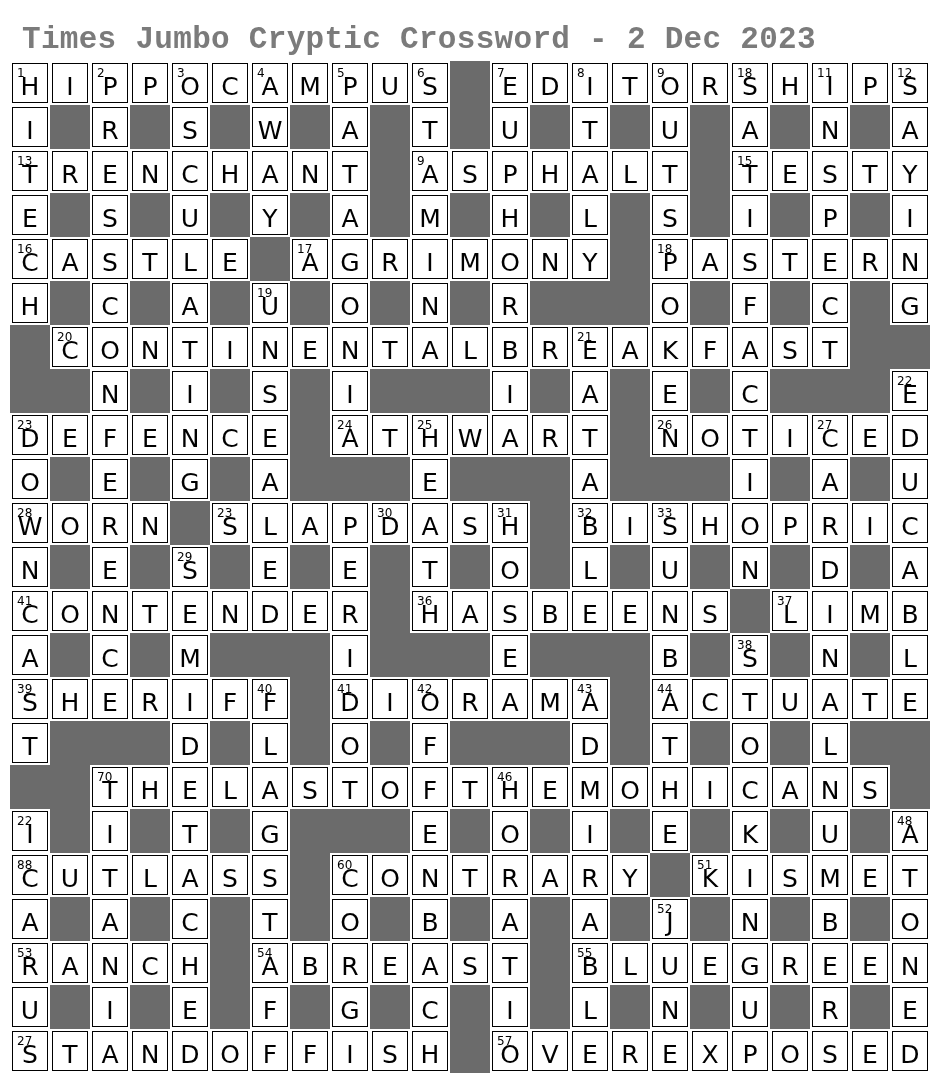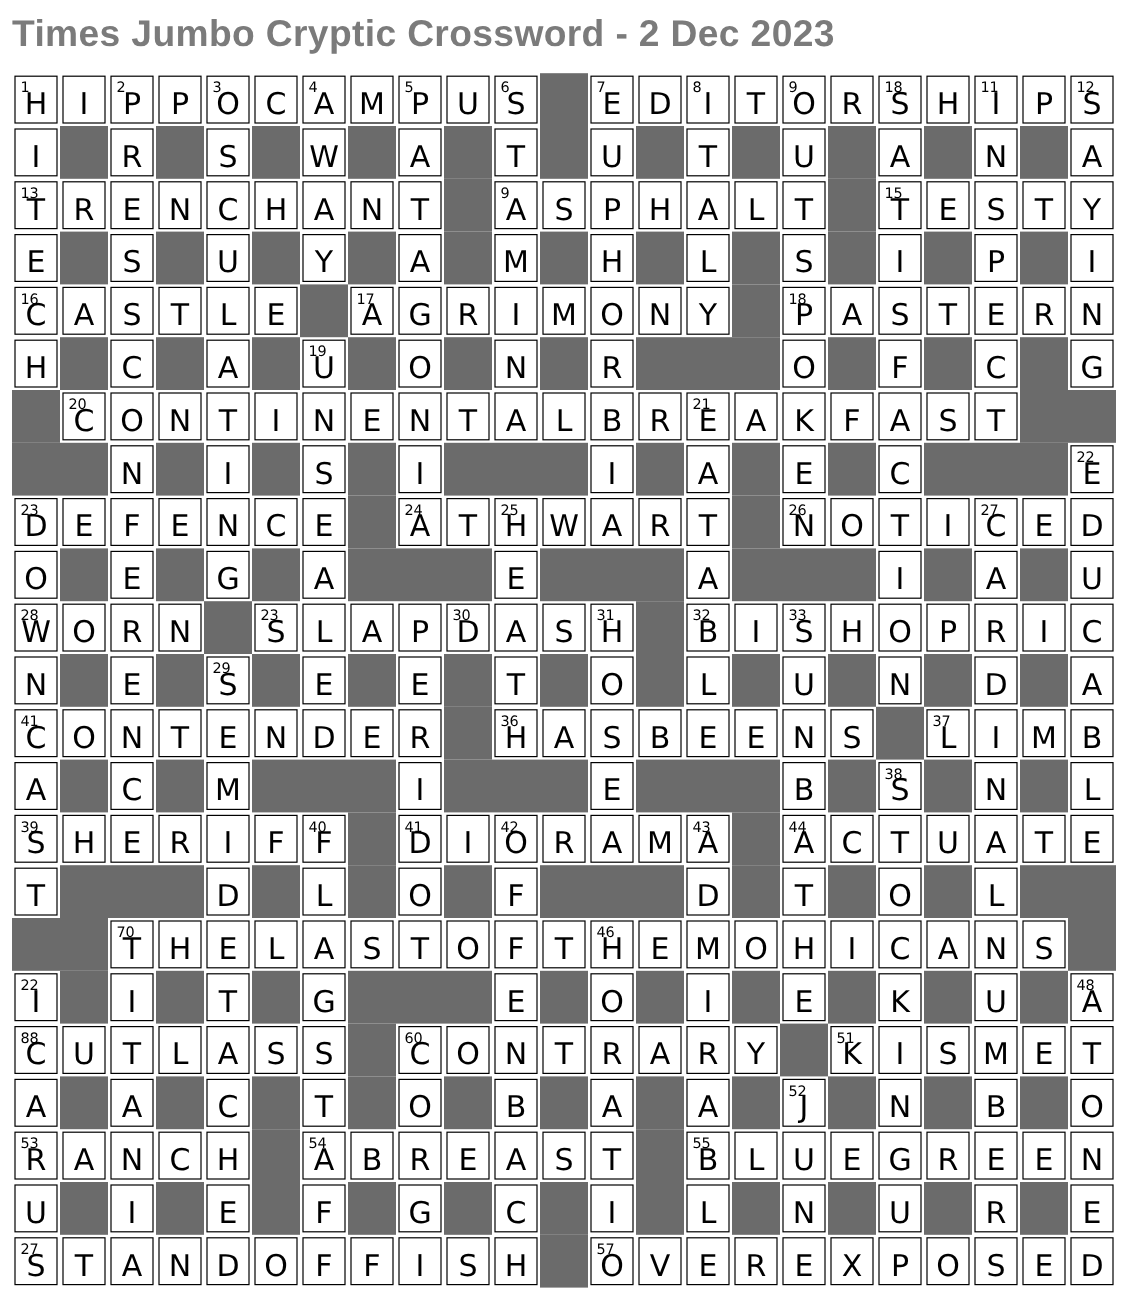"Times Jumbo Cryptic Crossword -" .title { font-family: Liberation Sans, sans-serif -> Liberation Mono, monospace; margin: 4px -> 16px }
